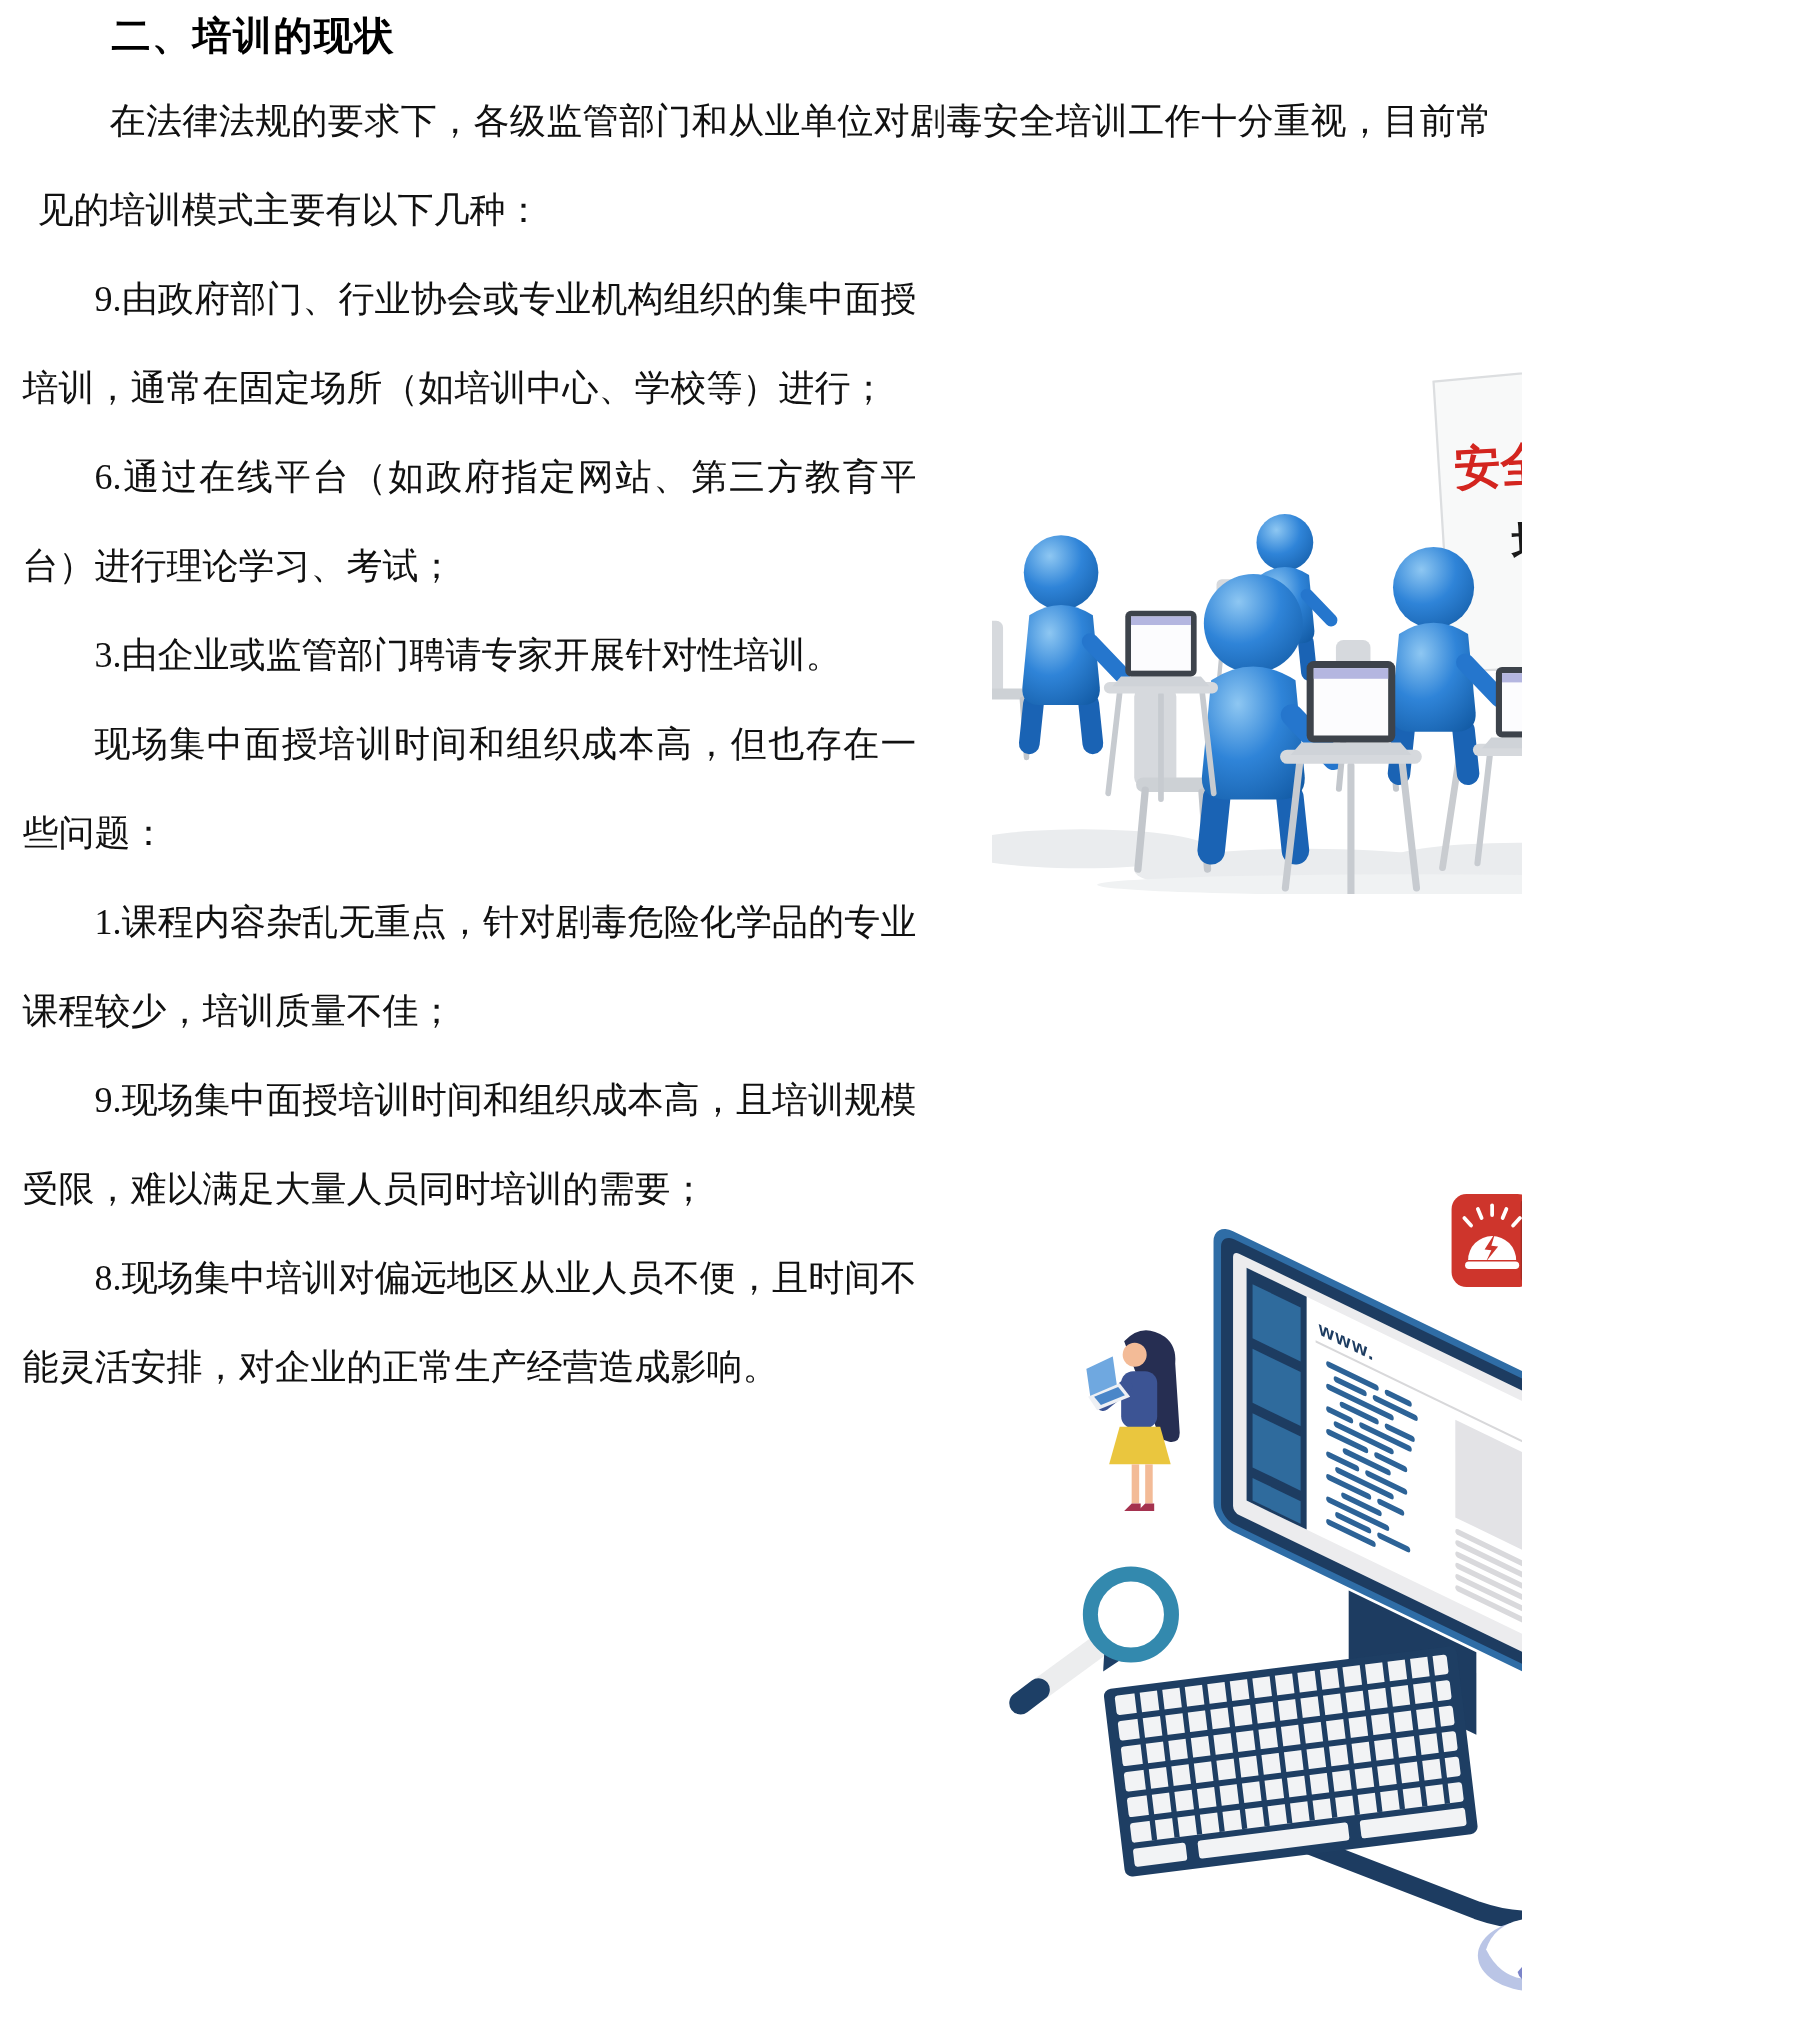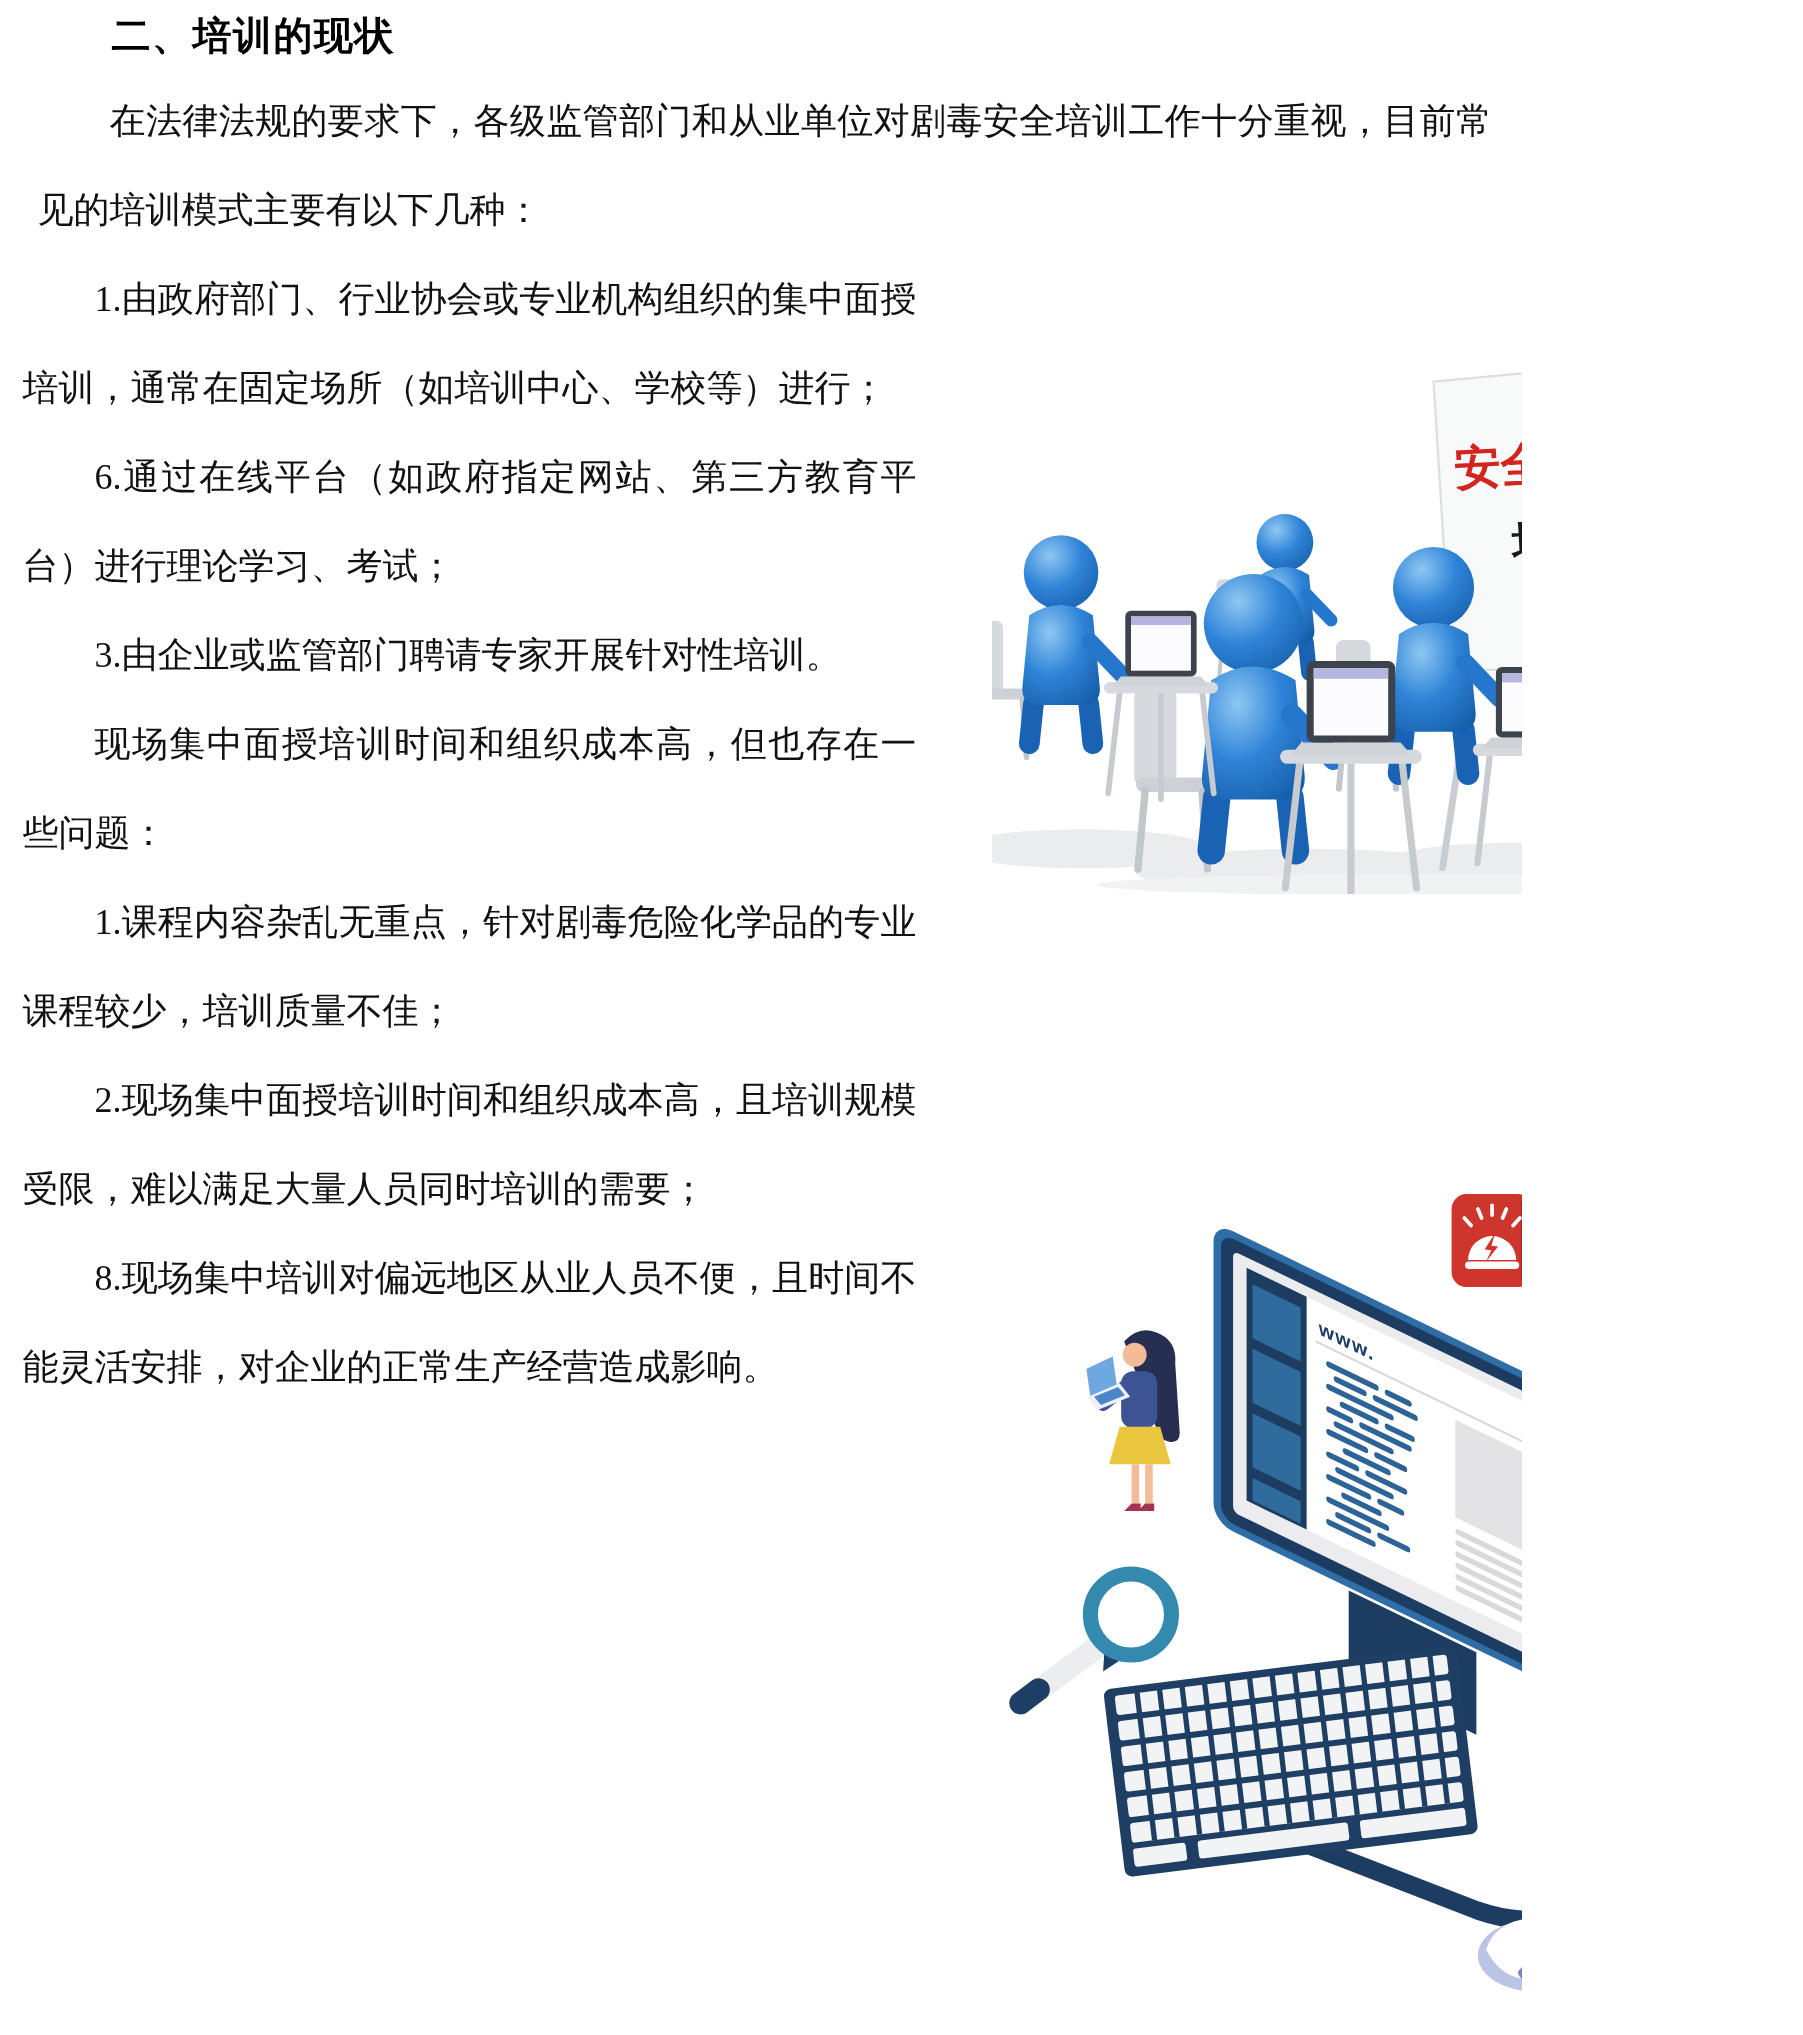"1.由政府部门、行业协会或专业机构组织的集中面授培训，通常在固定场所（如培训中心" p.p { text: 1 -> 9 }
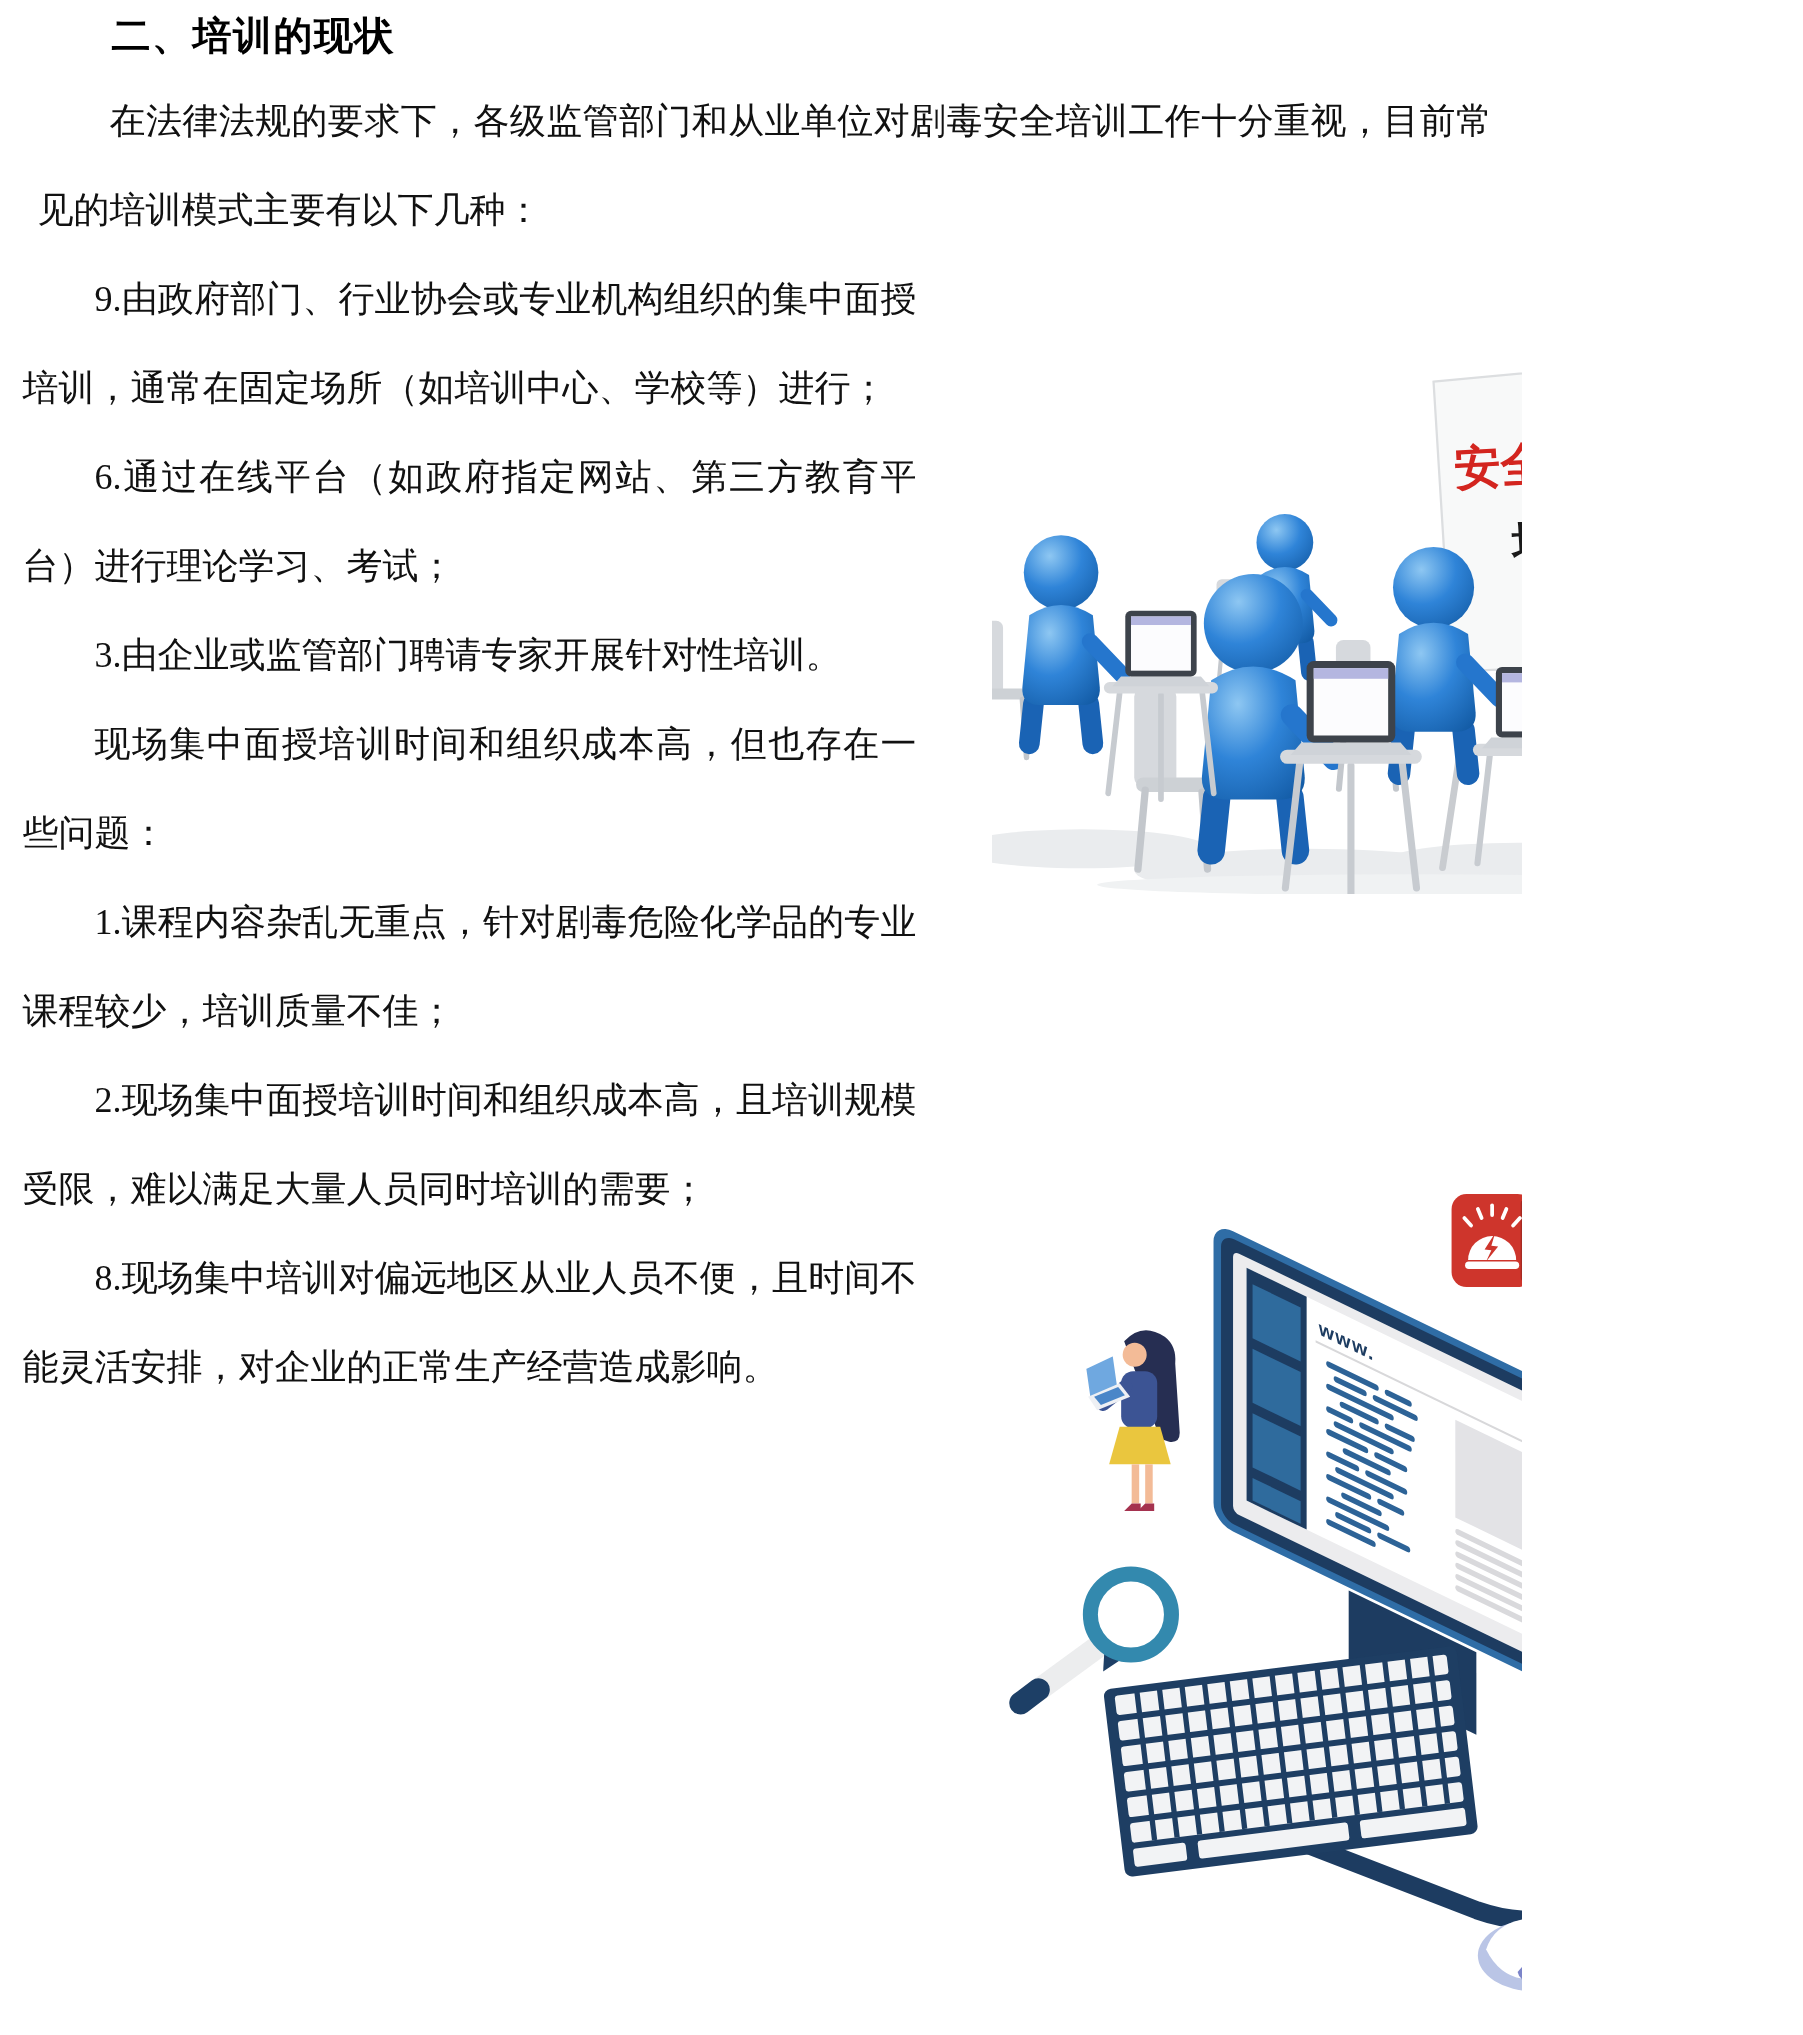"2.现场集中面授培训时间和组织成本高，且培训规模受限，难以满足大量人员同时培训的" p.p { text: 2 -> 9 }
